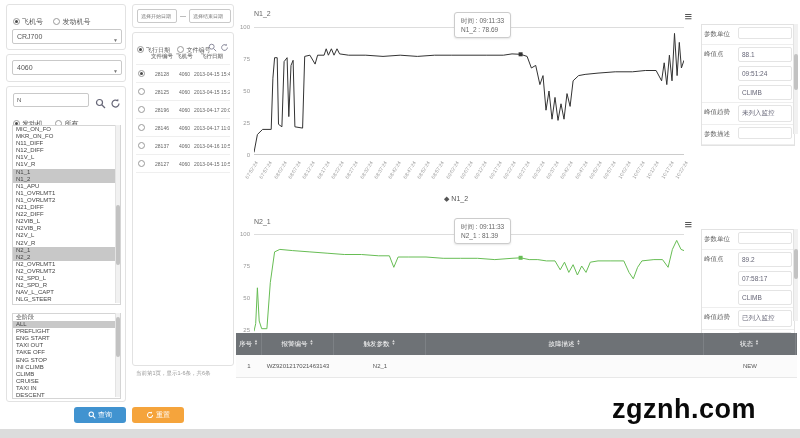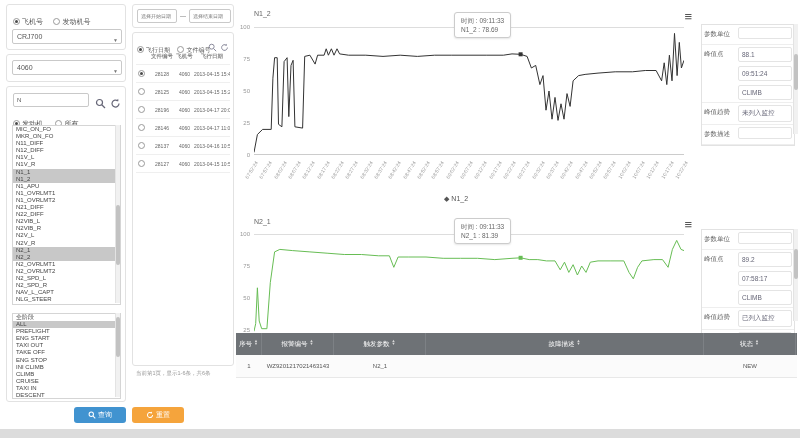"zgznh.com" div.watermark { html: none -> <div>zgznh.com</div> }
